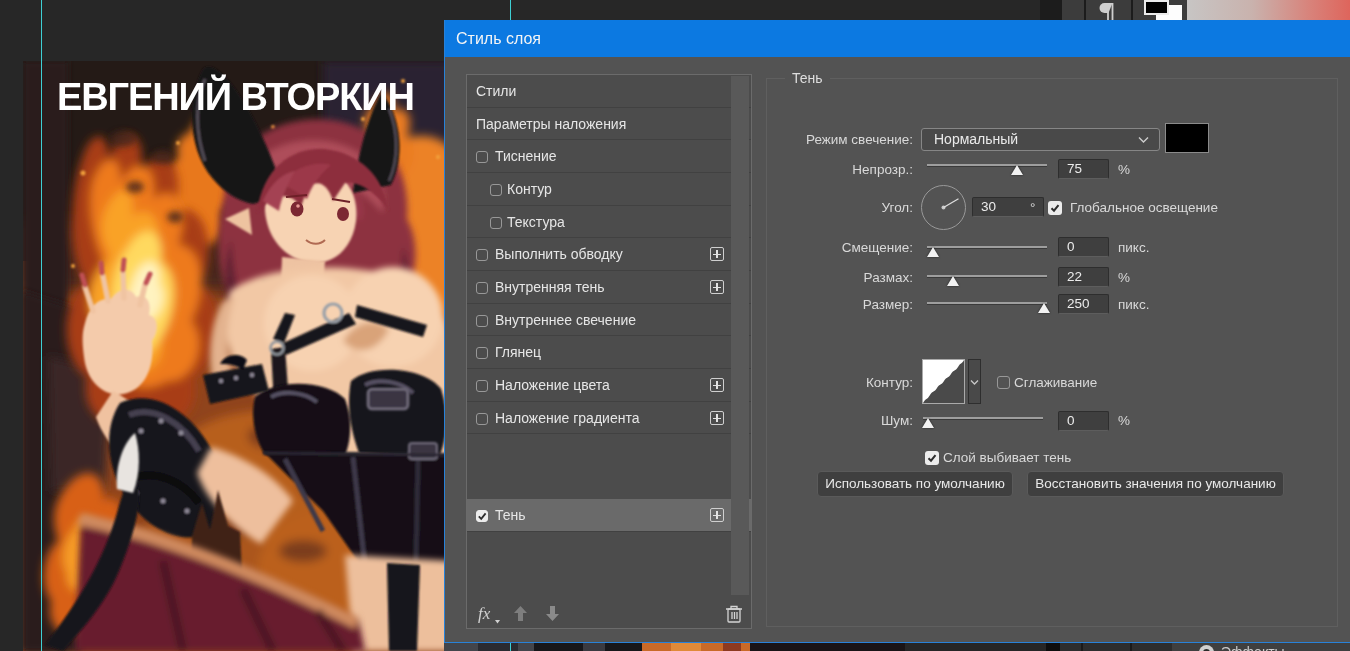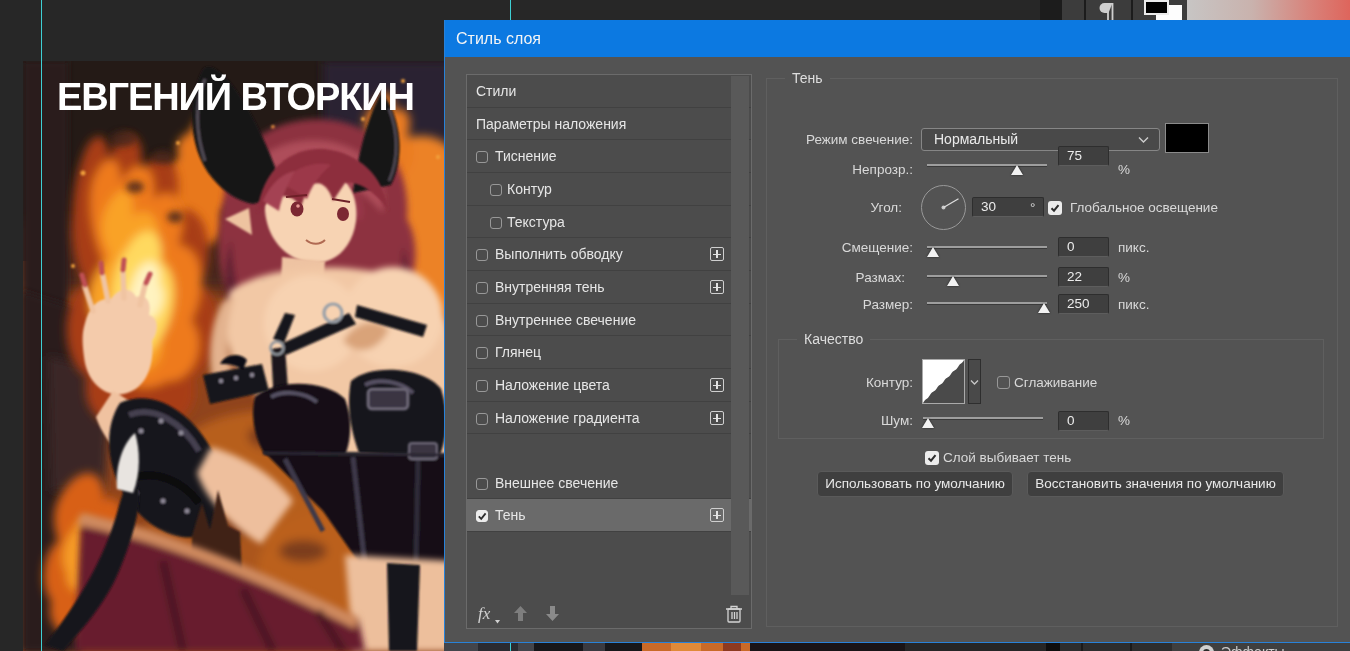"75" div.vbox { top: 126px -> 139px }
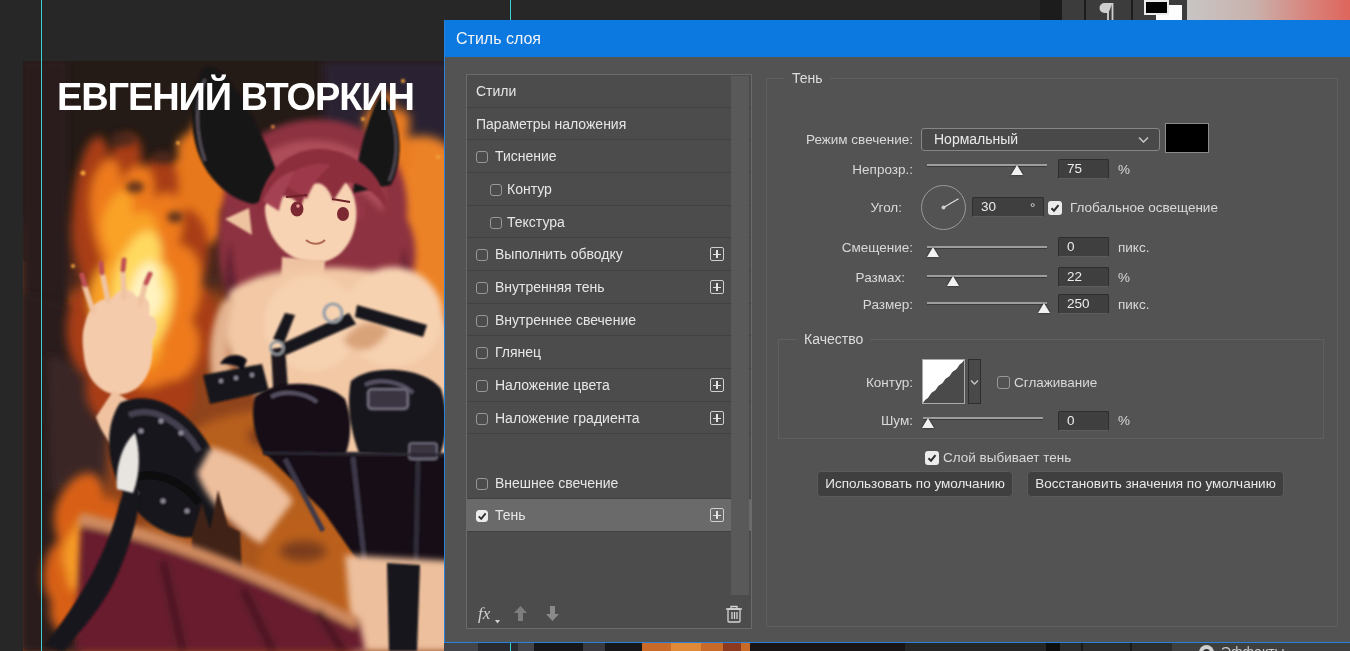"Угол:" div.flabel { left: 237px -> 248px }
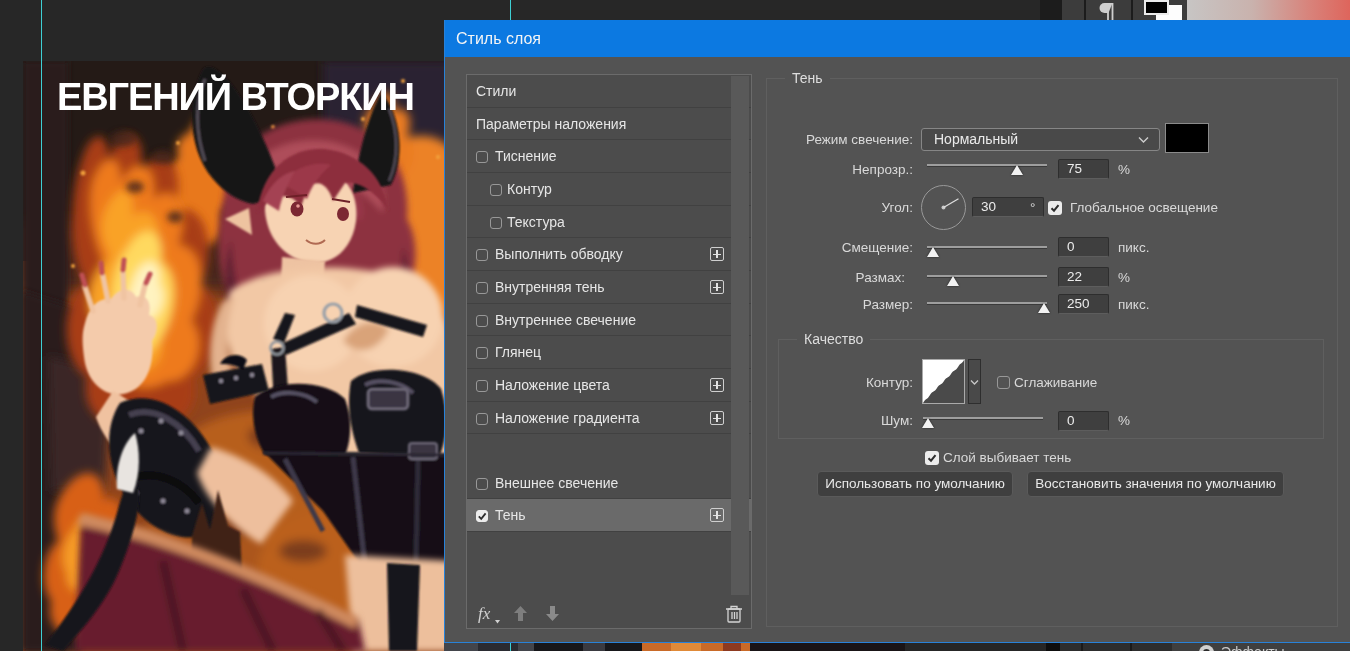"Размах:" div.flabel { left: 240px -> 248px }
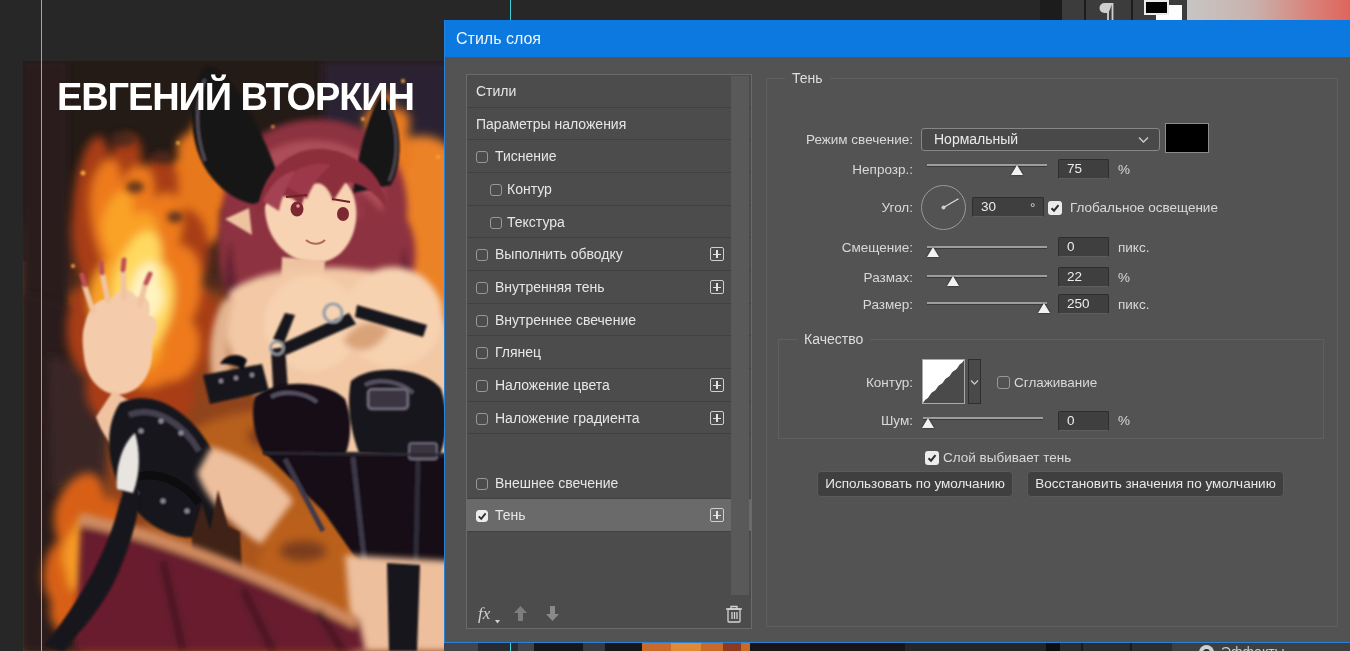"Качество" fieldset { html: <fieldset> <legend>Качество</legend> </fieldset> -> none }
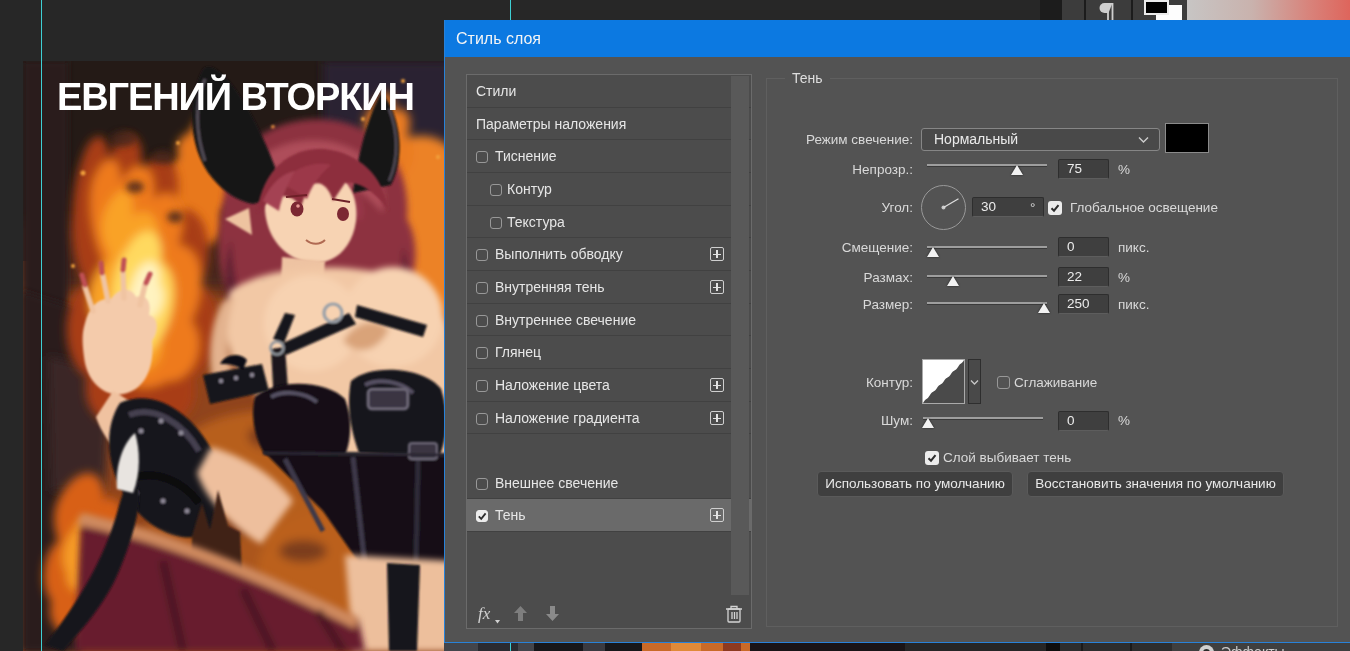"Внешнее свечение" div.row { html: <div> <span></span> <span>Внешнее свечение</span> </div> -> none }
